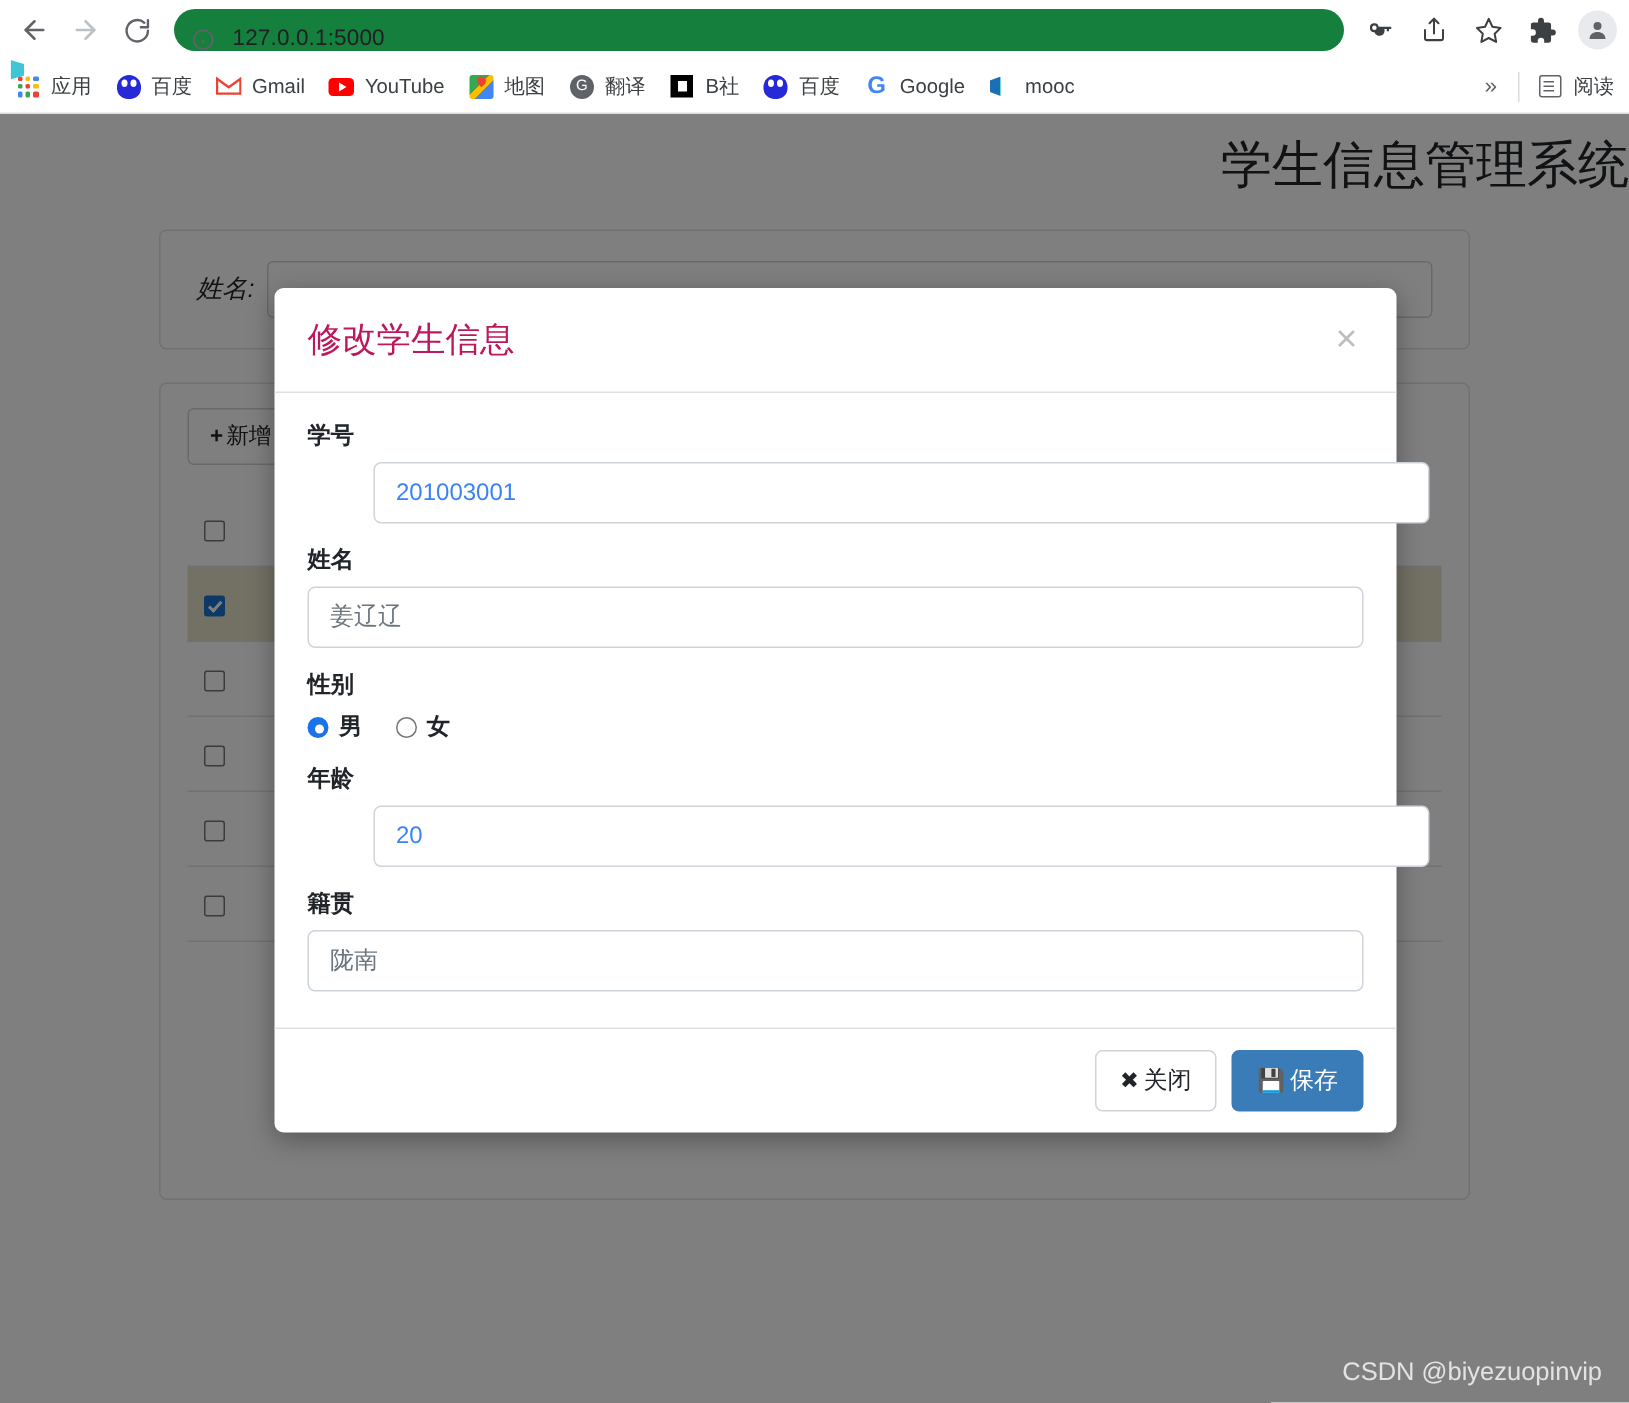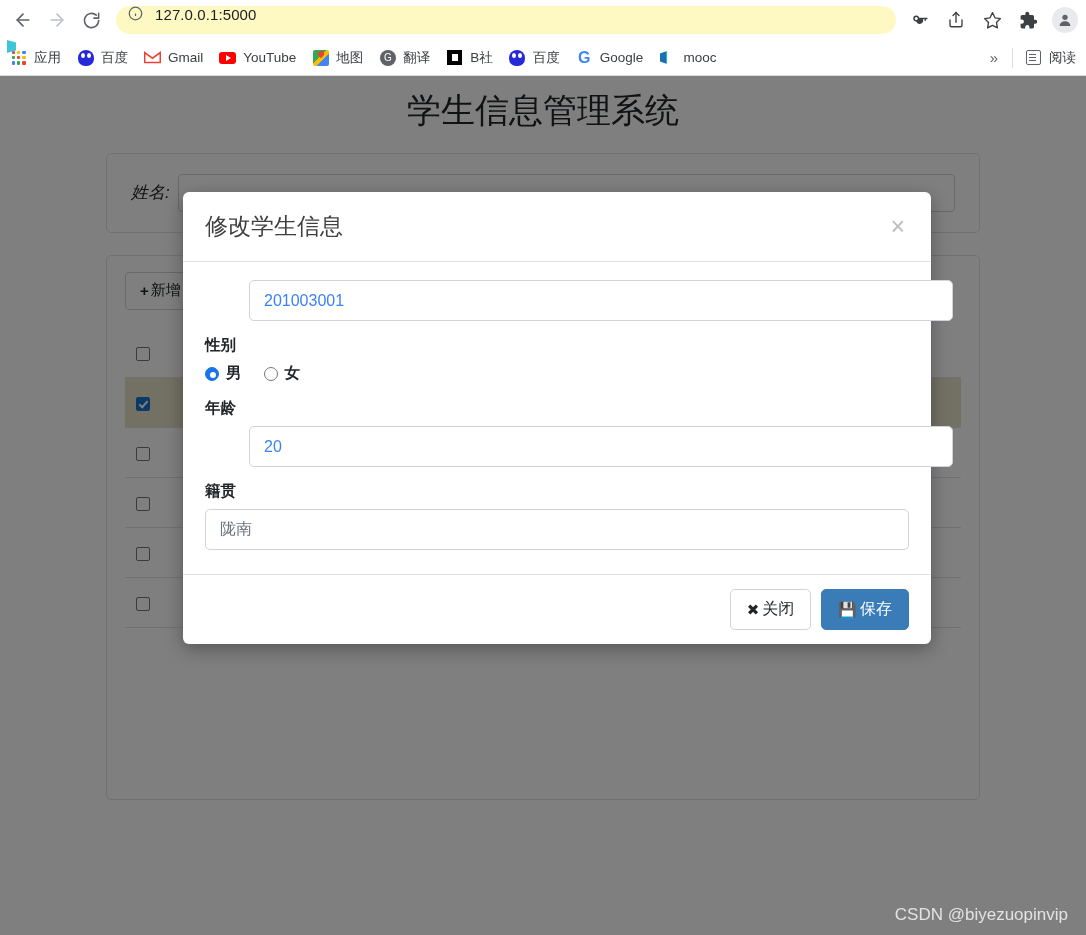"127.0.0.1:5000" .omnibox { align-items: flex-start -> flex-end; background: #fef9c3 -> #15803d }
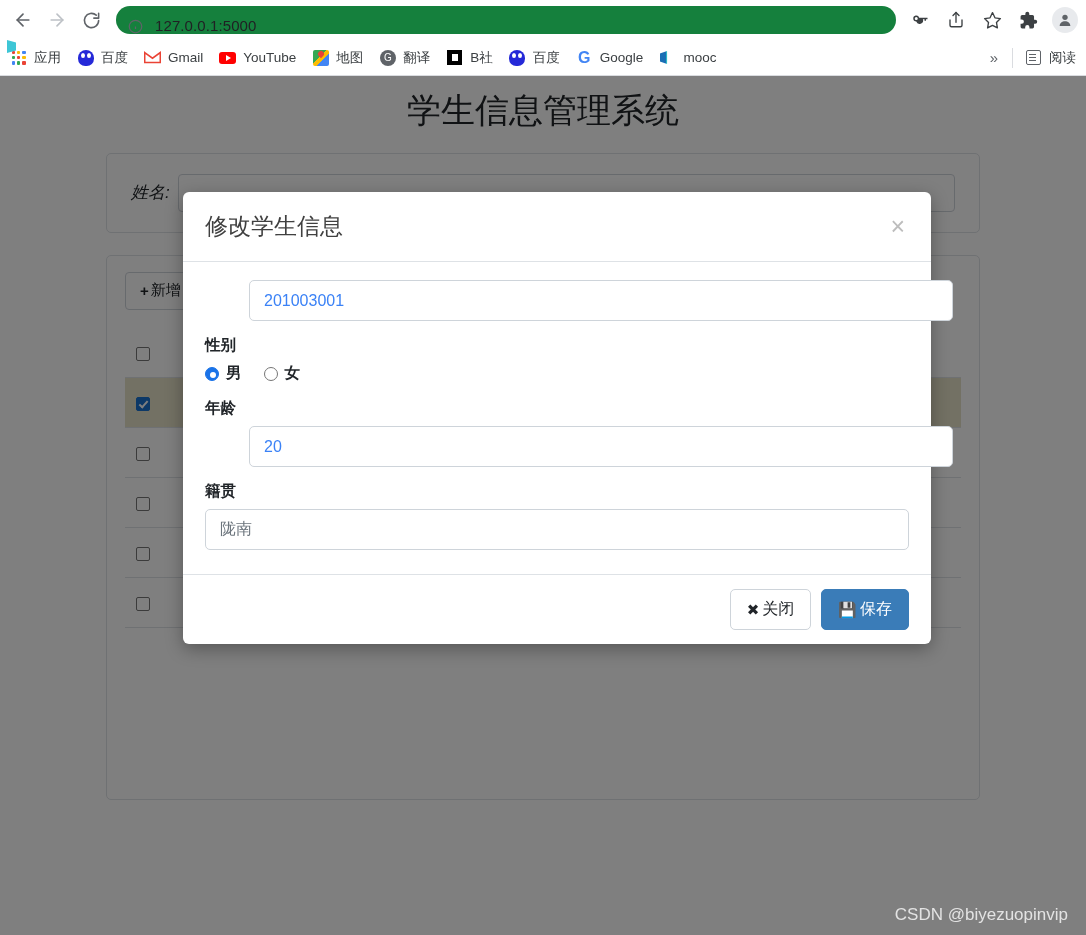"学生信息管理系统" .page-title { text-align: center -> right }
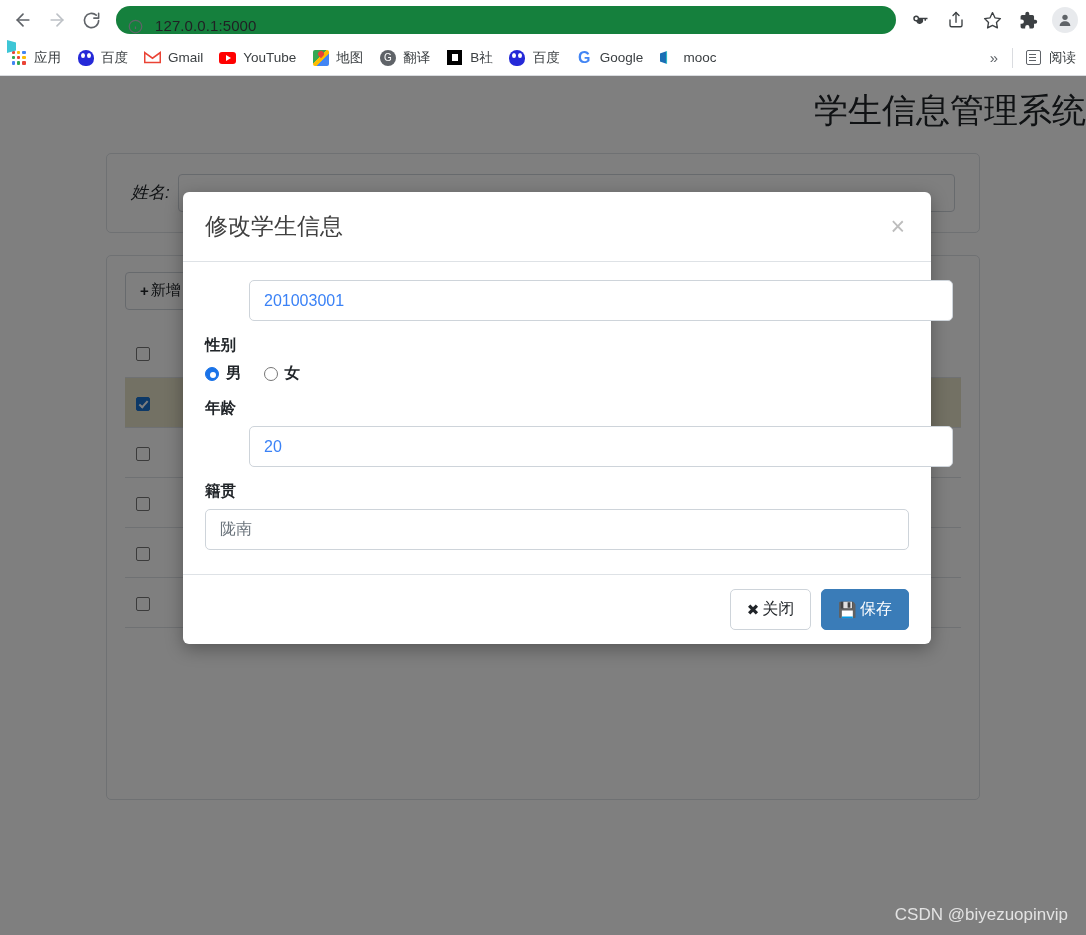"修改学生信息" .modal-title { color: #404040 -> #be185d }
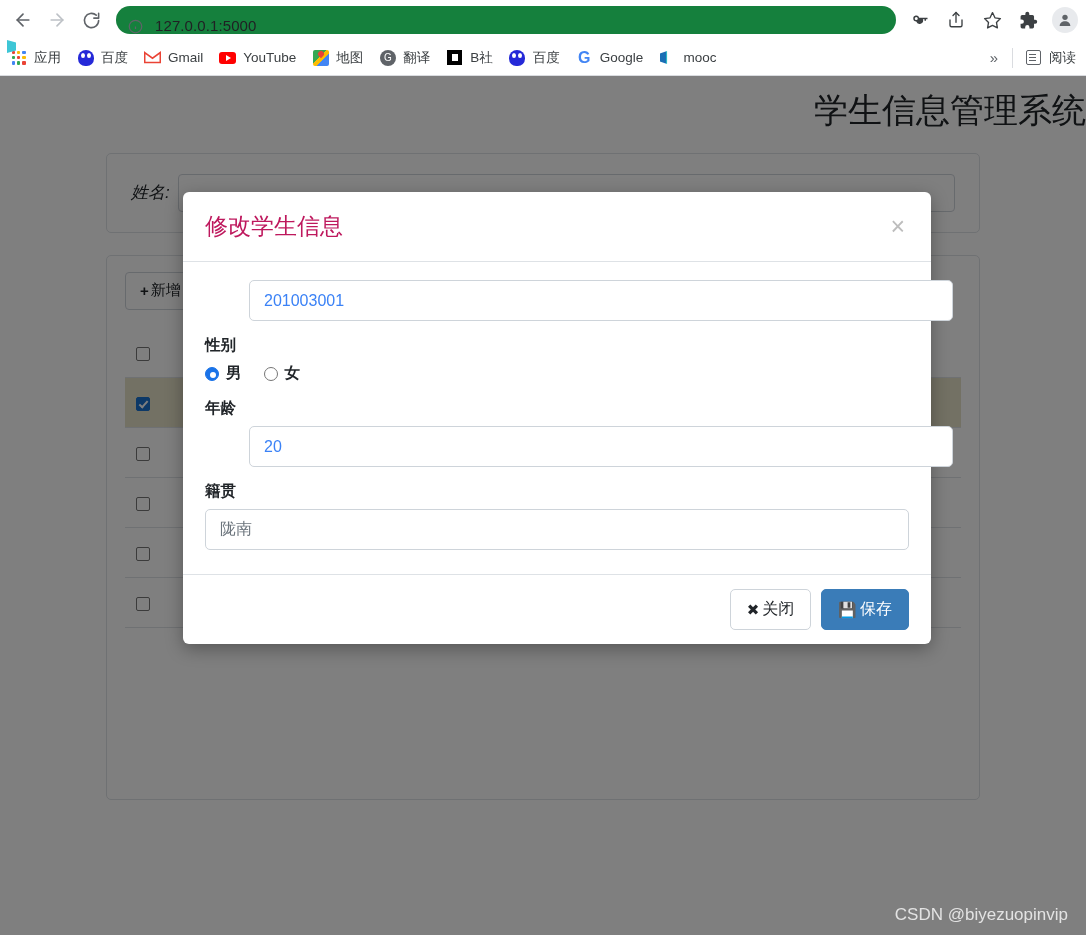"学号" label.form-label { html: none -> <label>学号</label> }
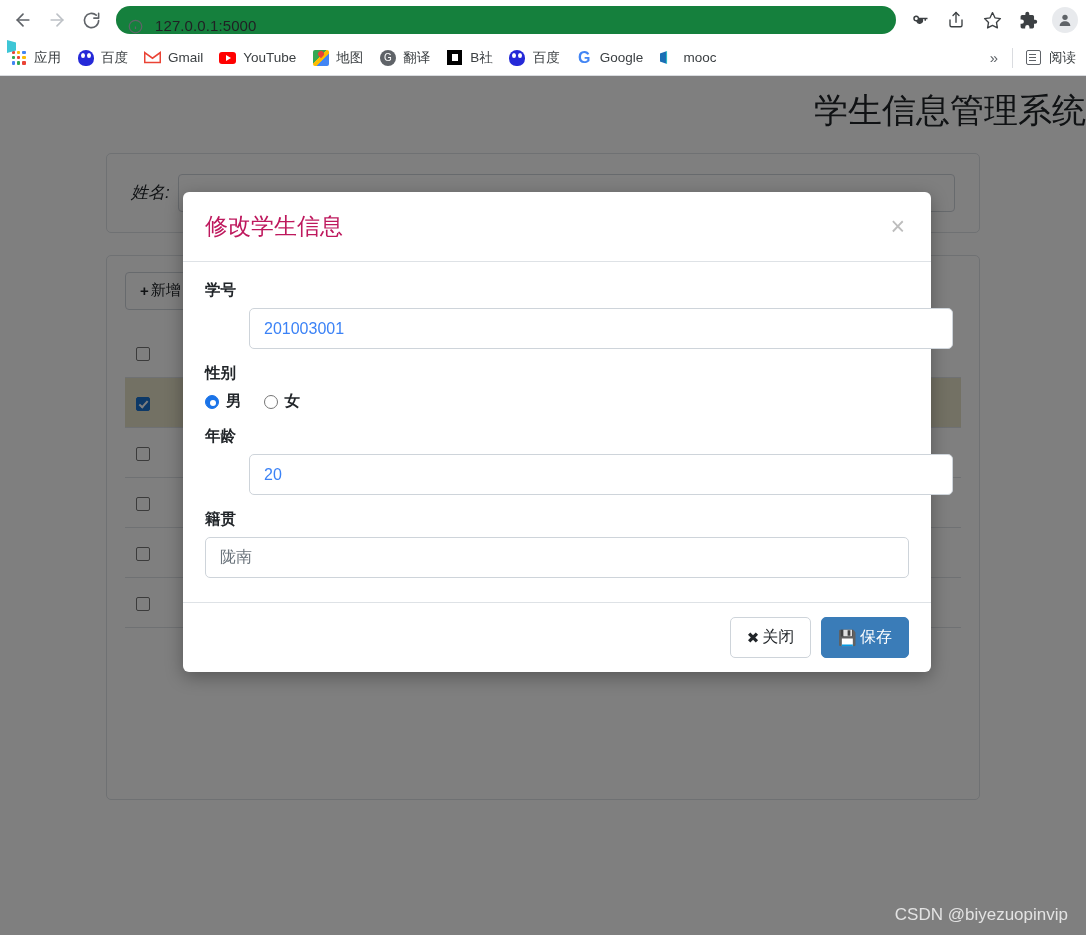"姓名" div.form-group { html: none -> <div> <label>姓名</label> <input> </div> }
